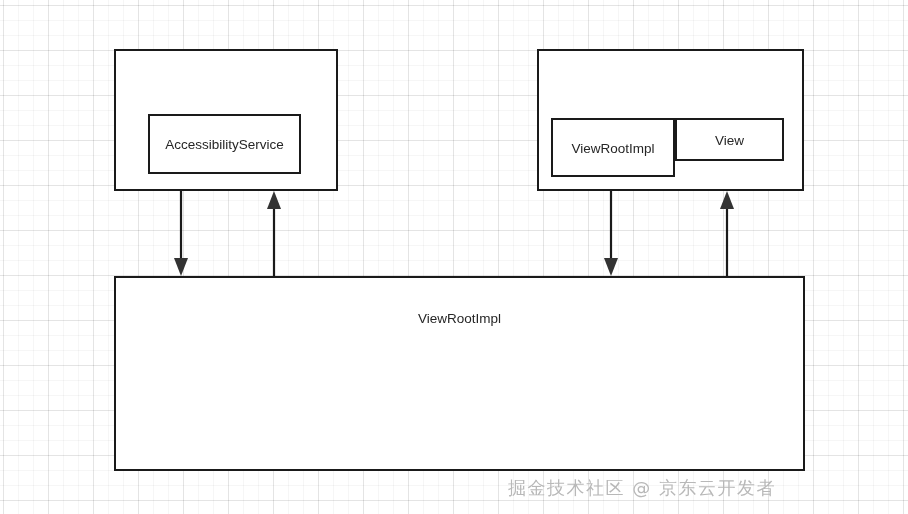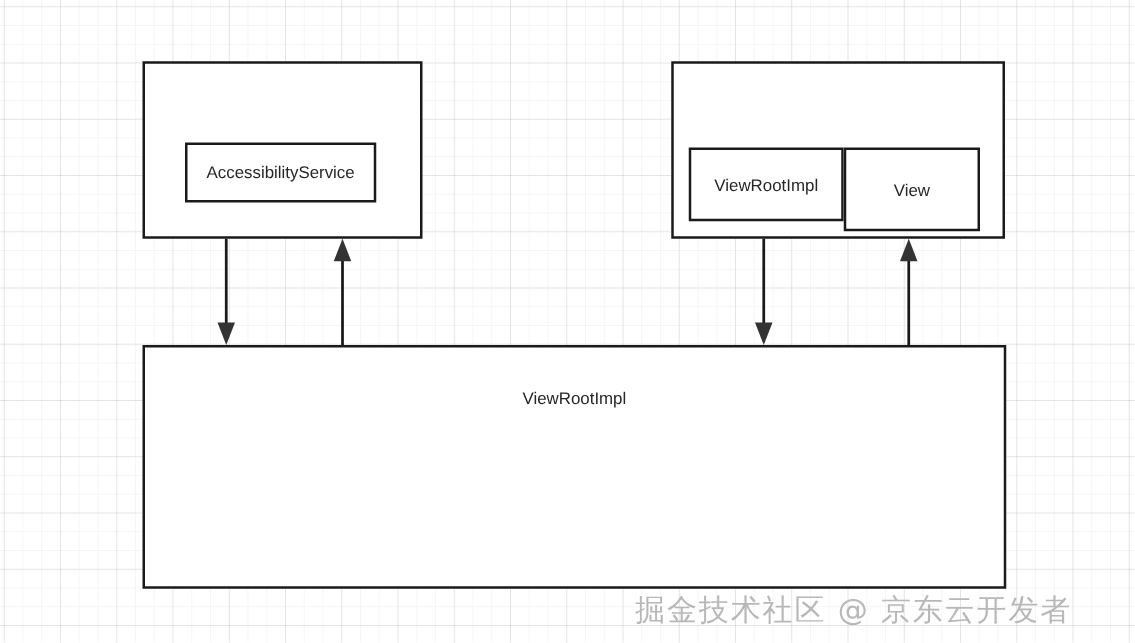"AccessibilityService" #inner-accessibility-service { height: 48px -> 60px }
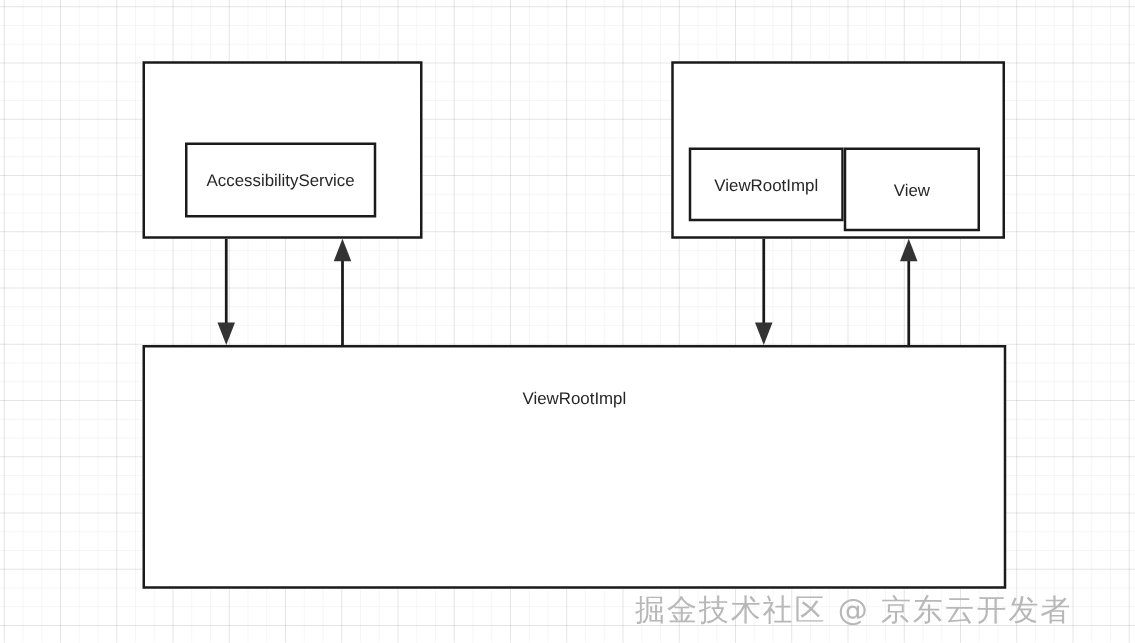"View" #inner-view { height: 67px -> 43px }
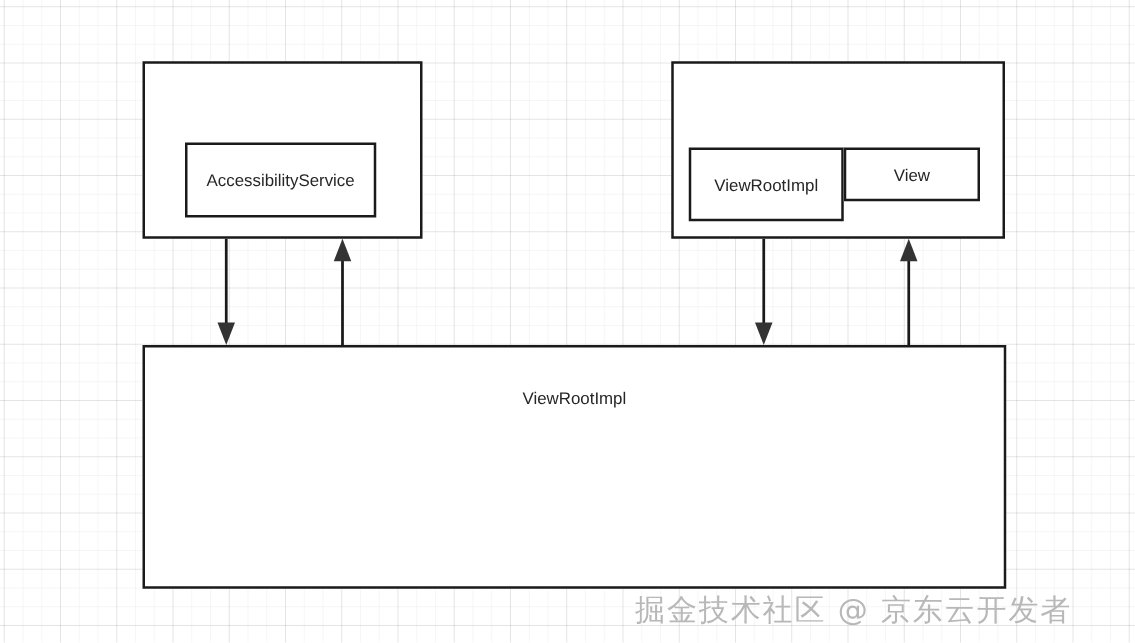"掘金技术社区 @ 京东云开发者" #watermark { font-size: 24px -> 18px }
